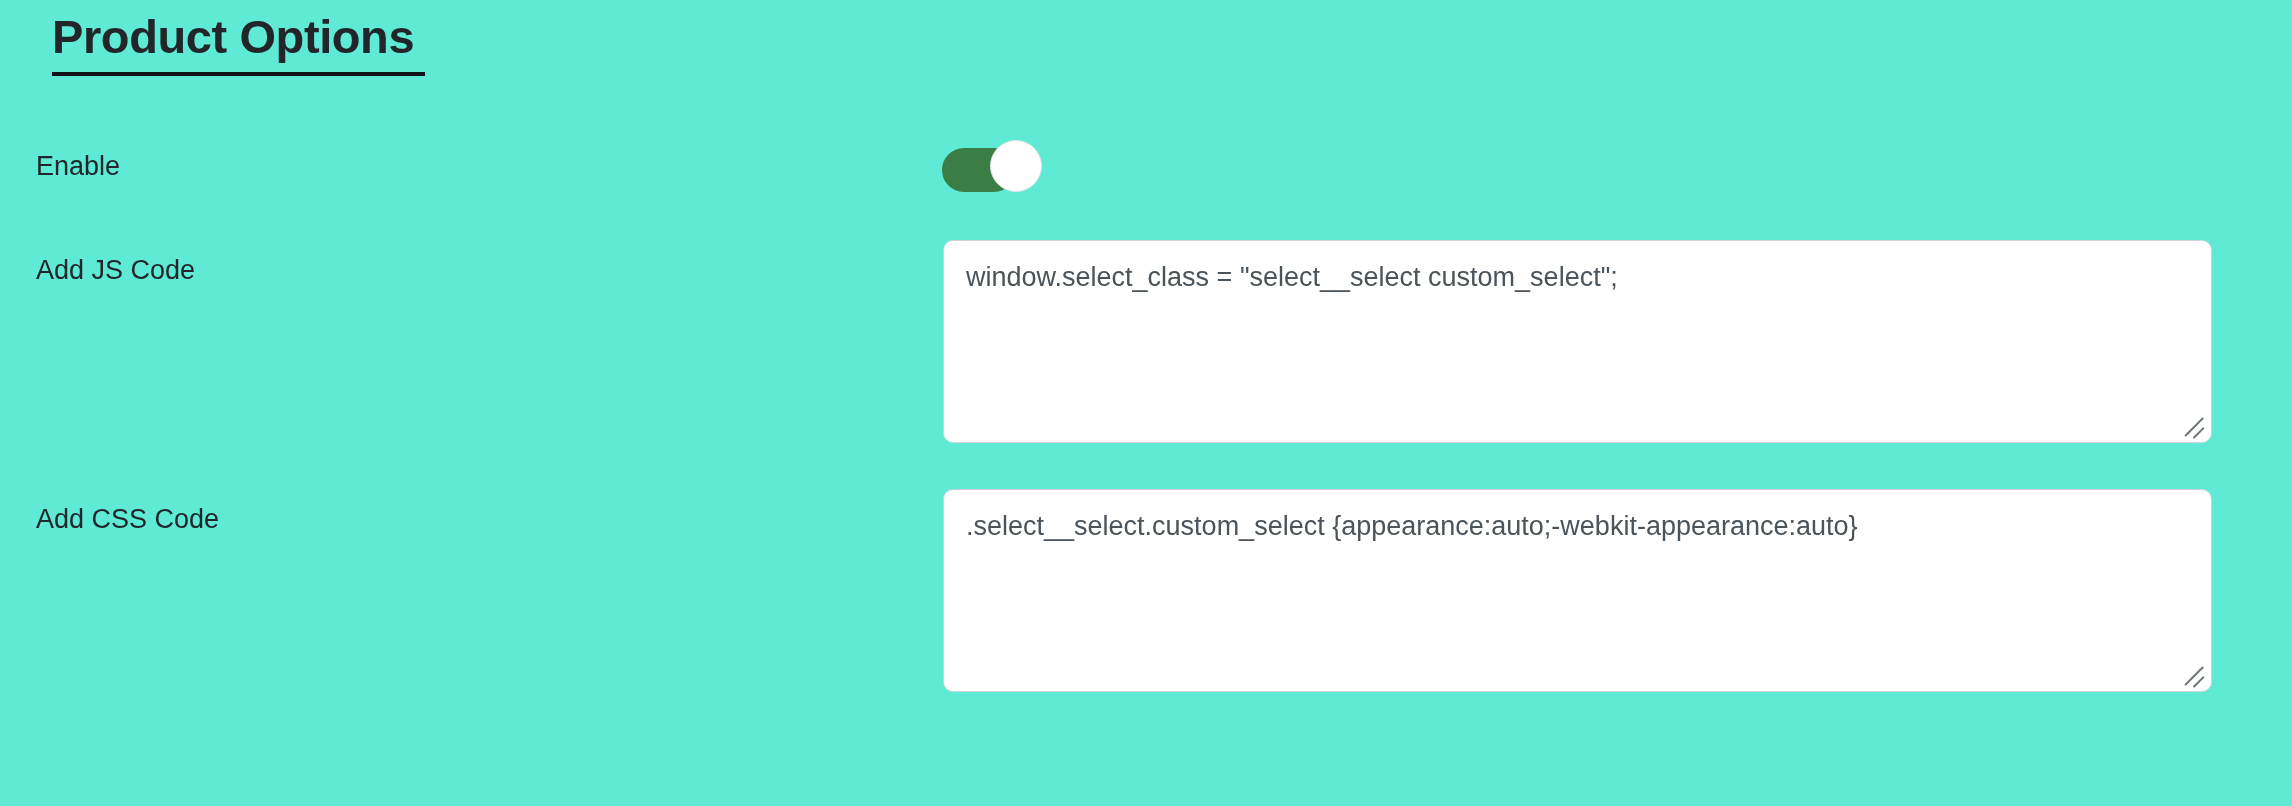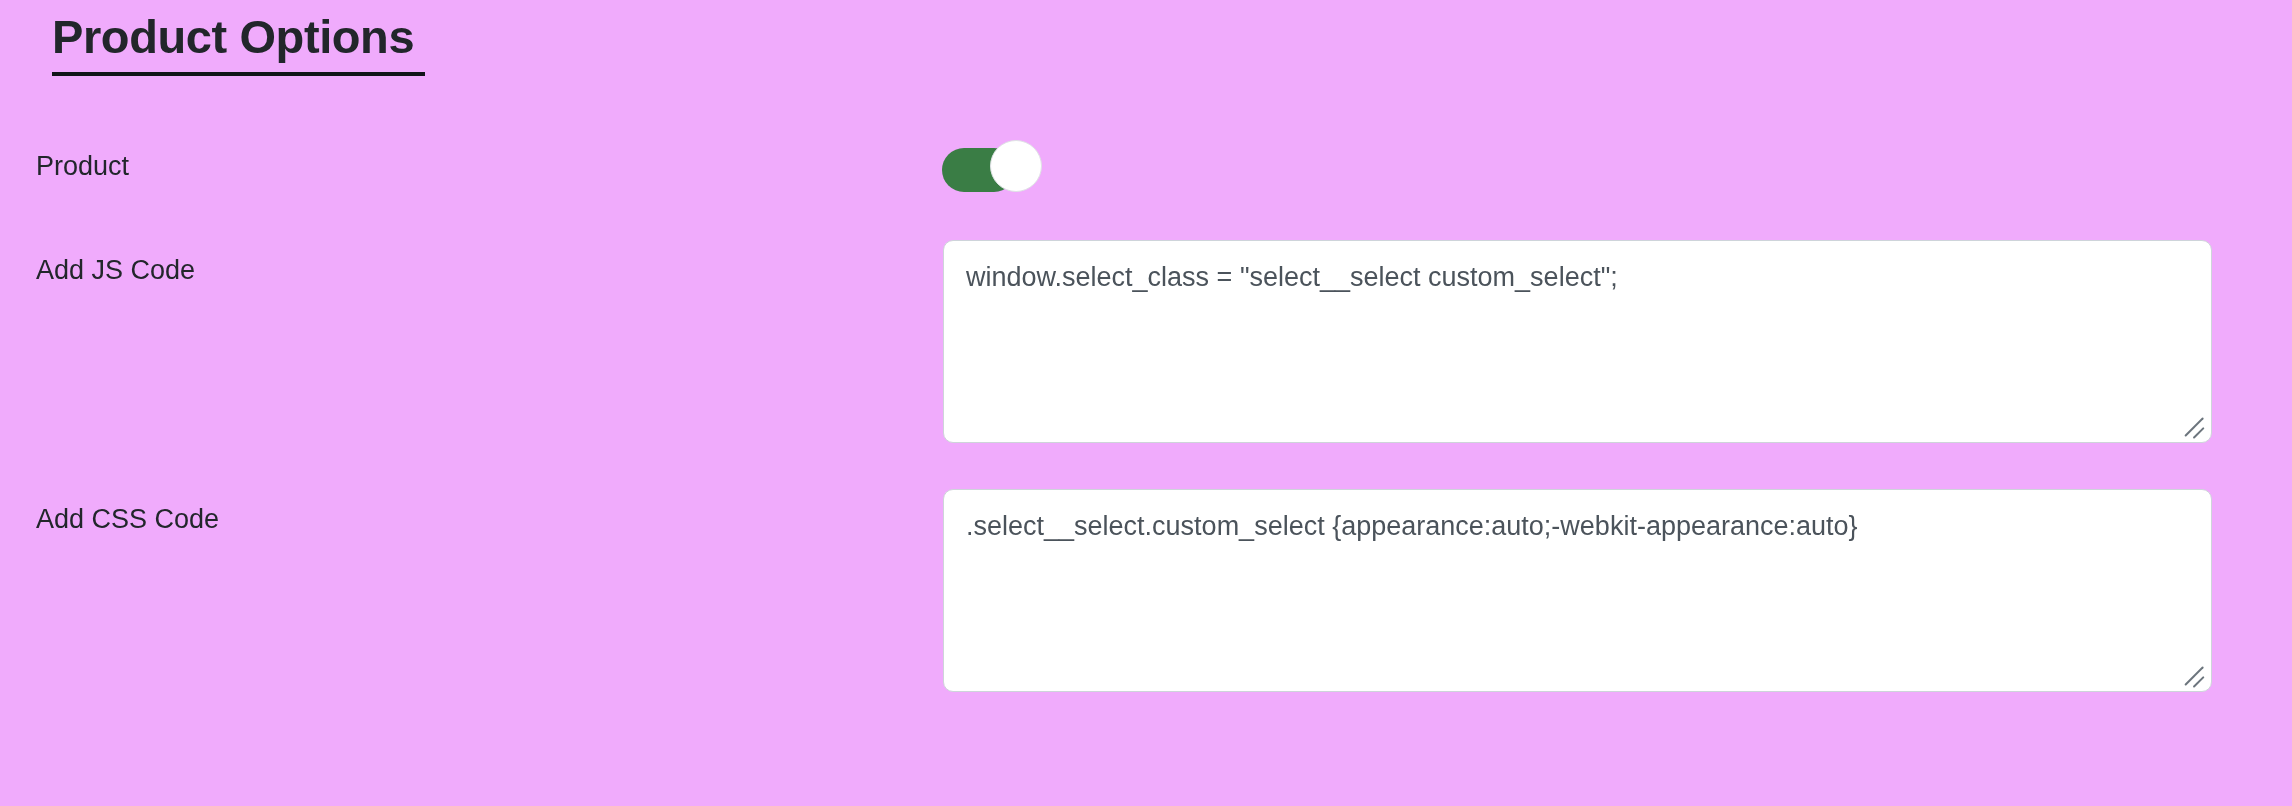"Product Options" .page { background: #f0abfc -> #5eead4 }
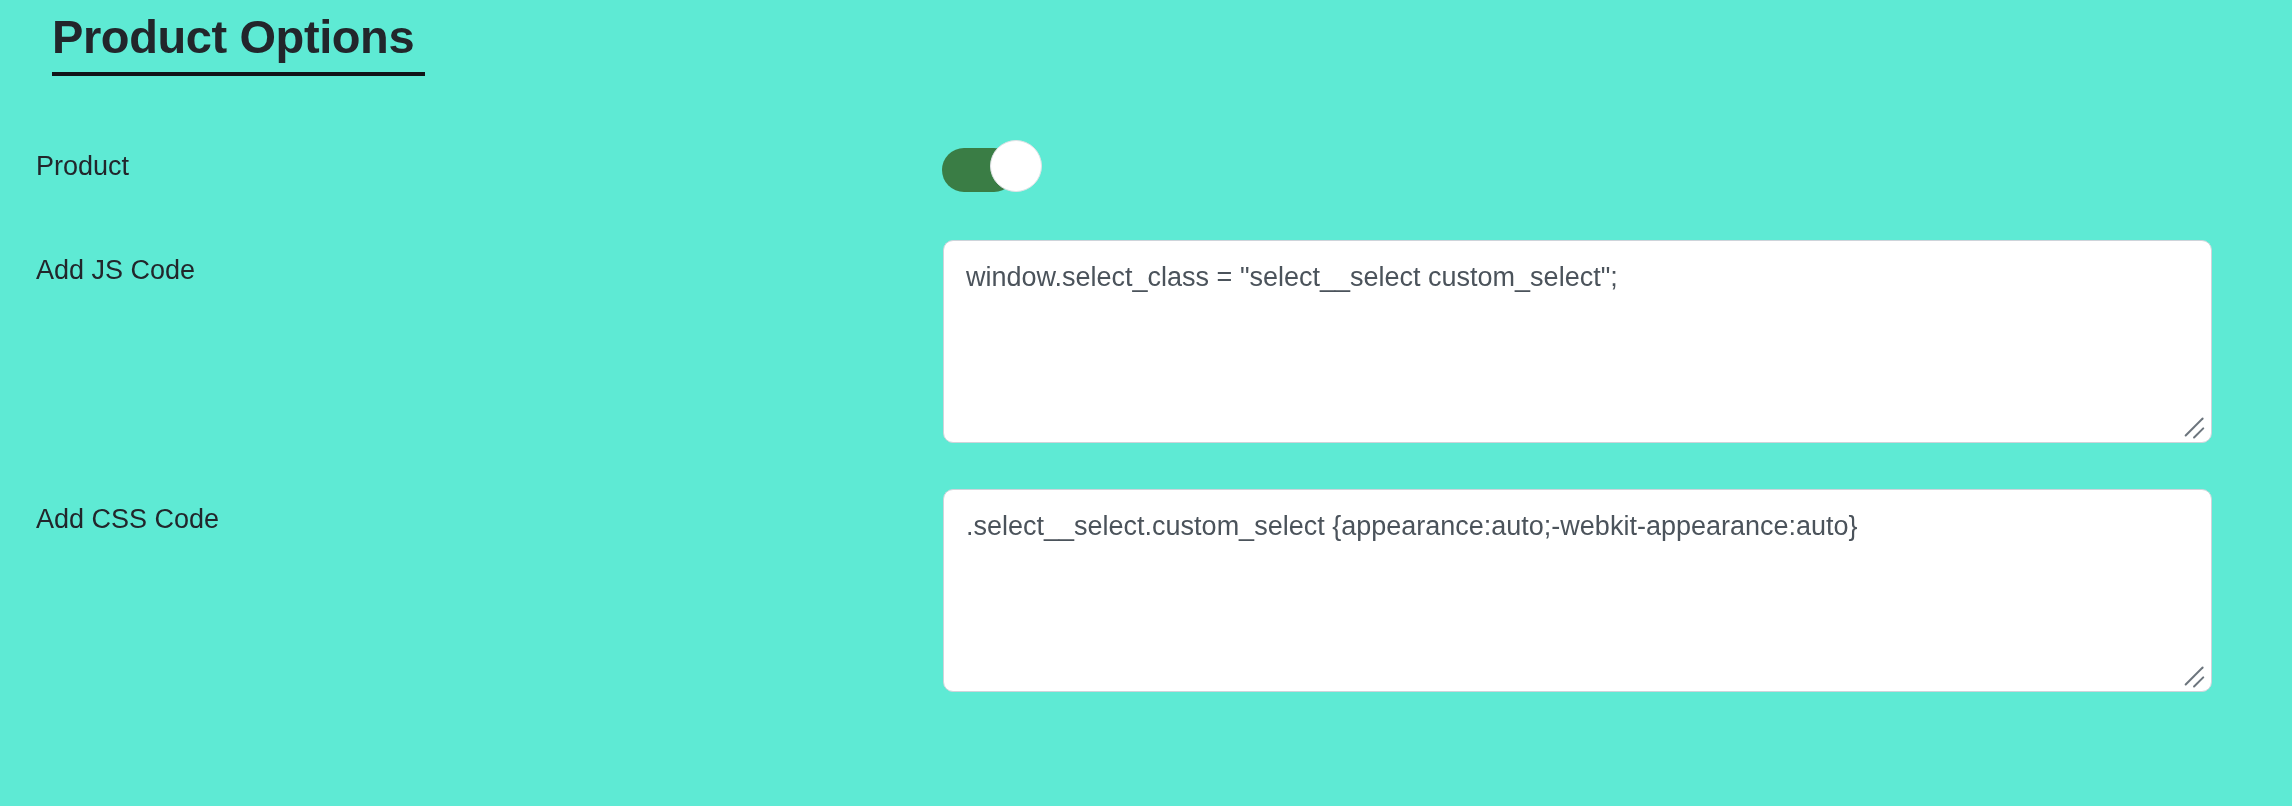"Product" span.field-label { text: Product -> Enable }
